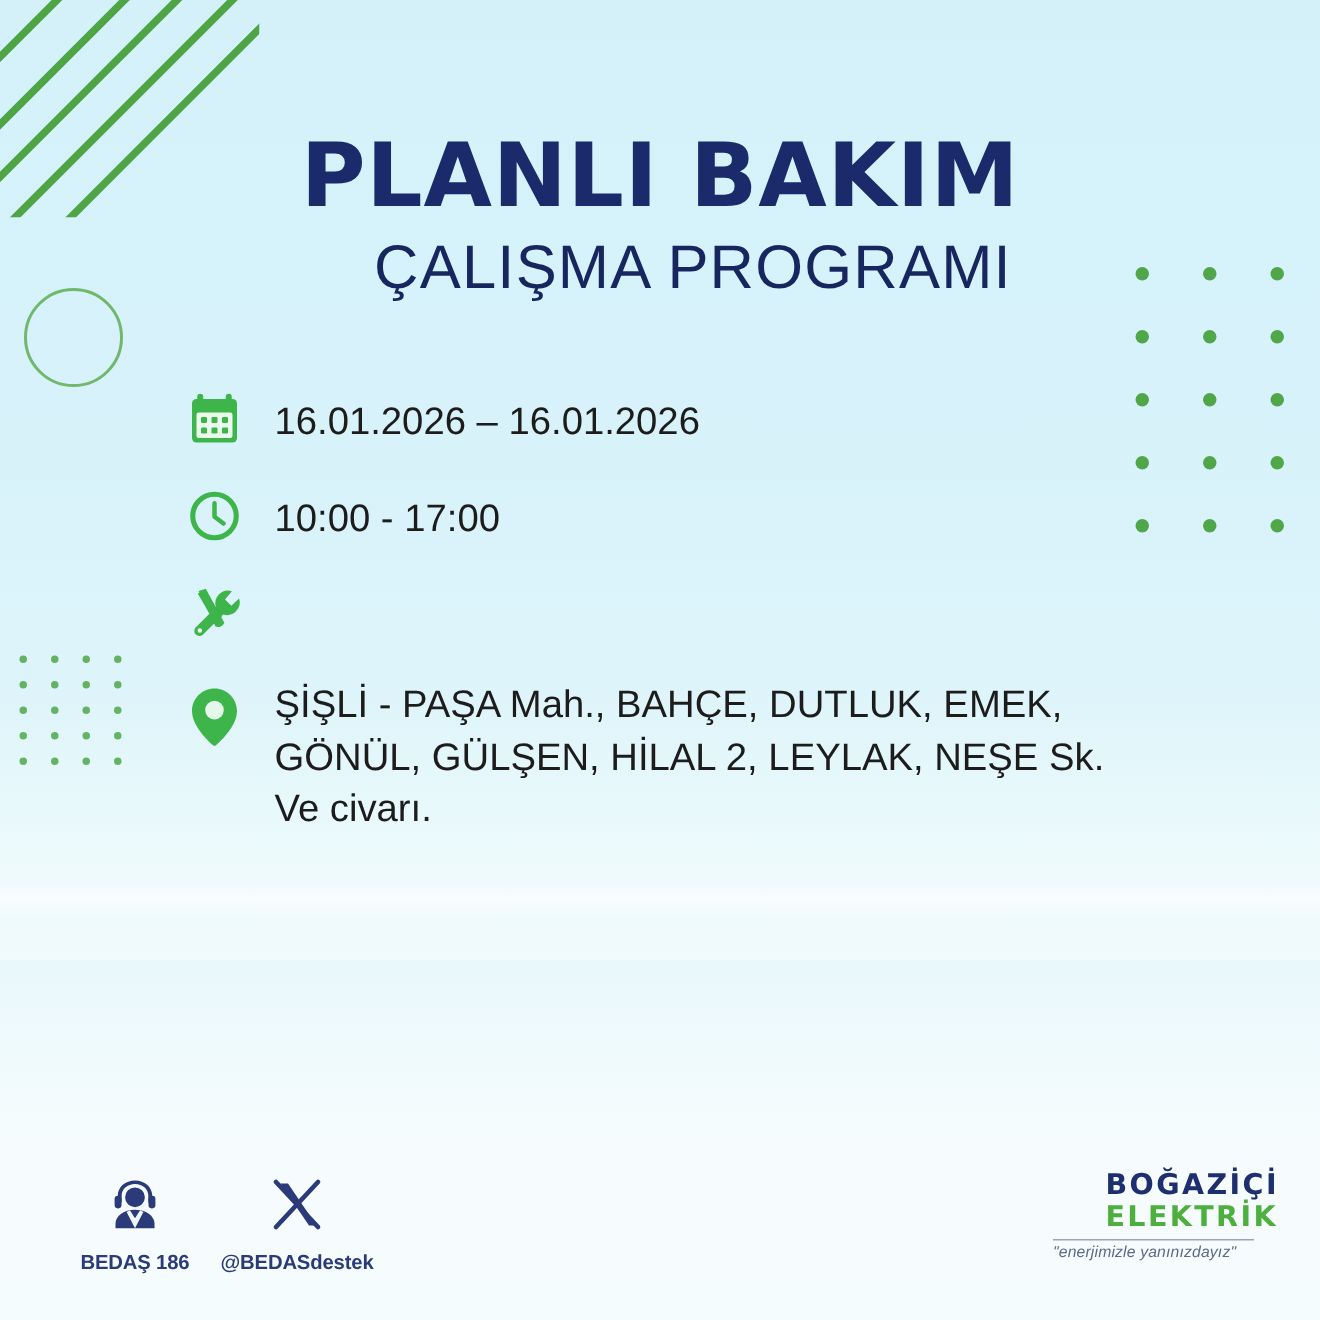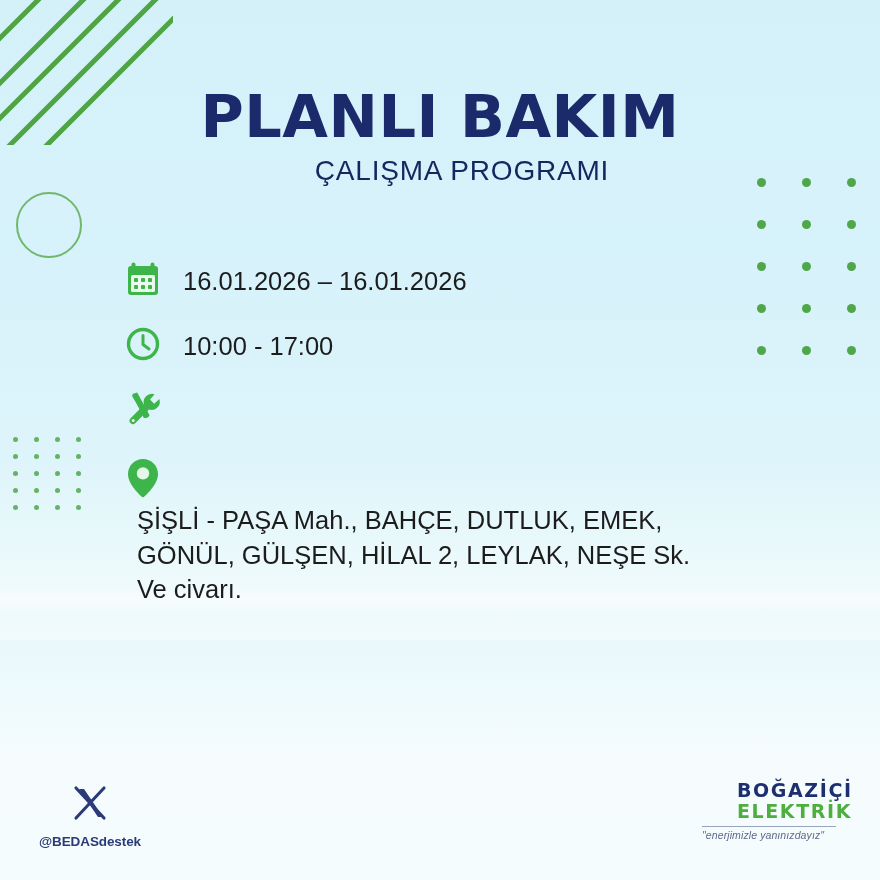"ÇALIŞMA PROGRAMI" .title-sub { font-size: 28px -> 41px }
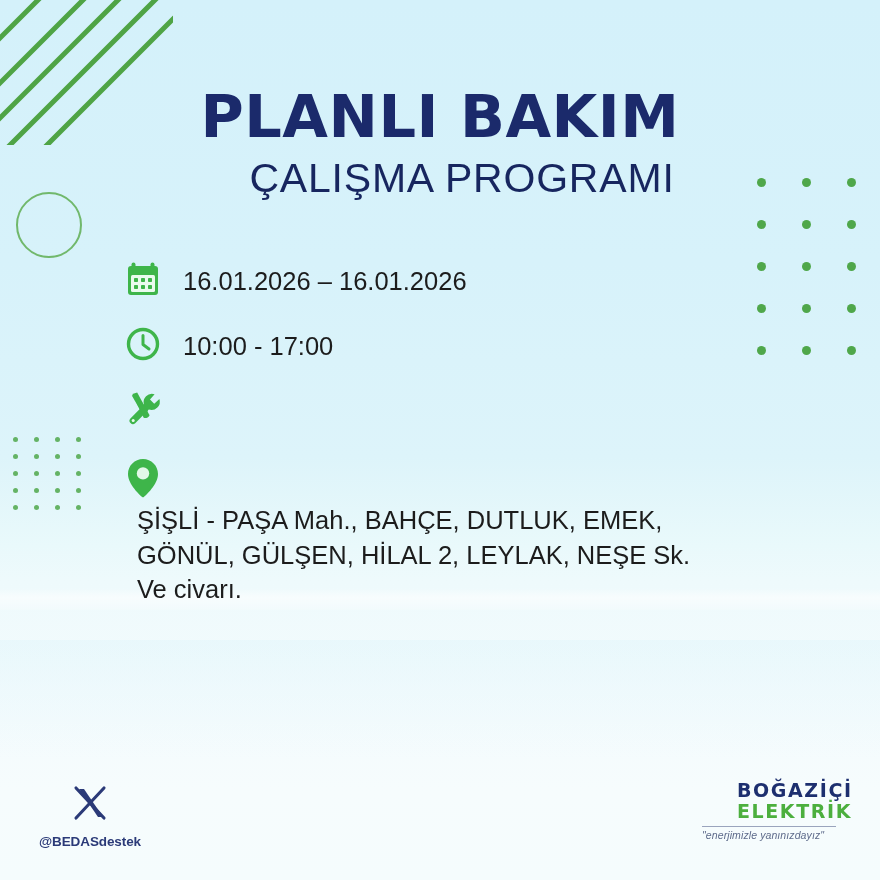"ŞİŞLİ - PAŞA Mah., BAHÇE," #row-location { flex-direction: column -> none }
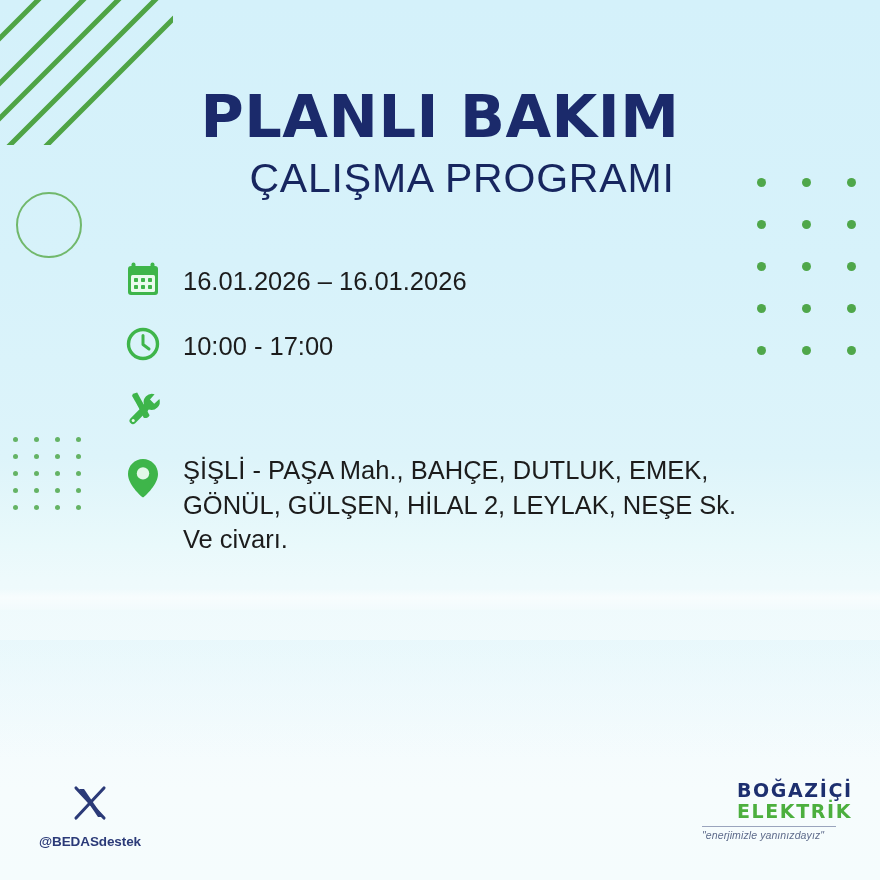"BEDAŞ 186" div.contact { html: none -> <div> <span> <svg> <g> <path></path> <rect></rect> <rect></rect> <path></path> <path></path> </g> <path></path> <path></path> </svg> </span> <div>BEDAŞ 186</div> </div> }
